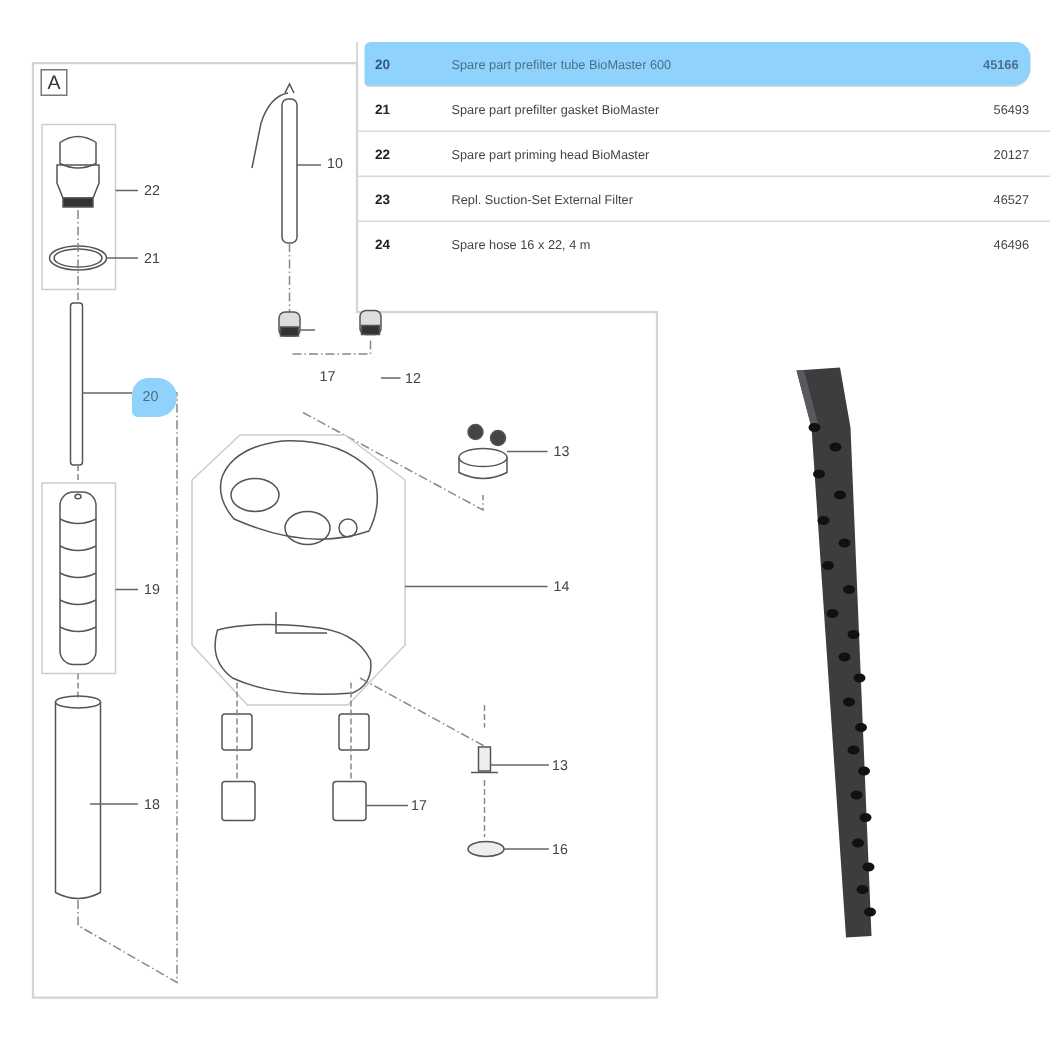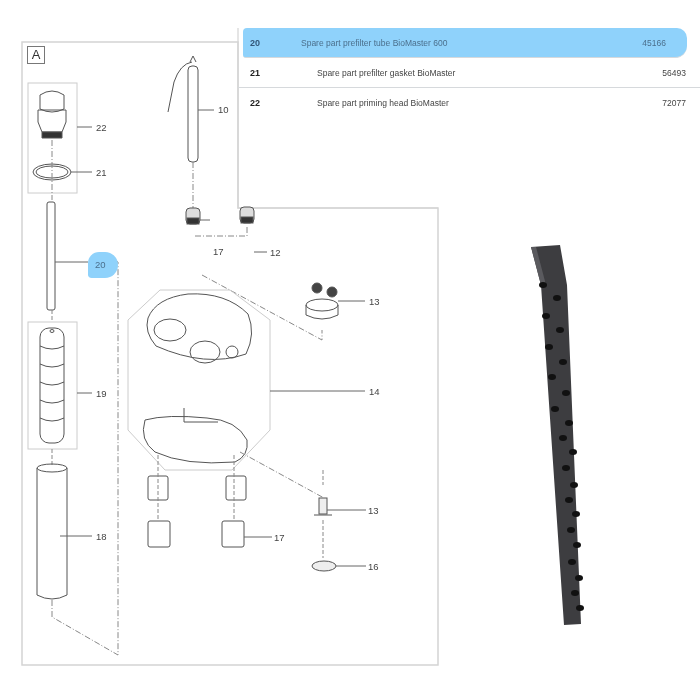"45166" .row.hl .code { font-weight: none -> bold; right: 21px -> 8px }
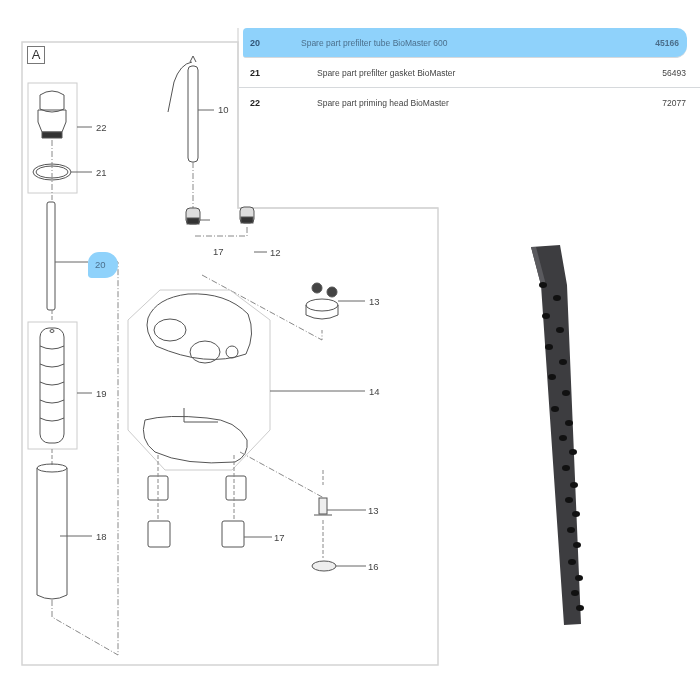"Spare part prefilter gasket BioMaster" .row .desc { left: 79px -> 63px }
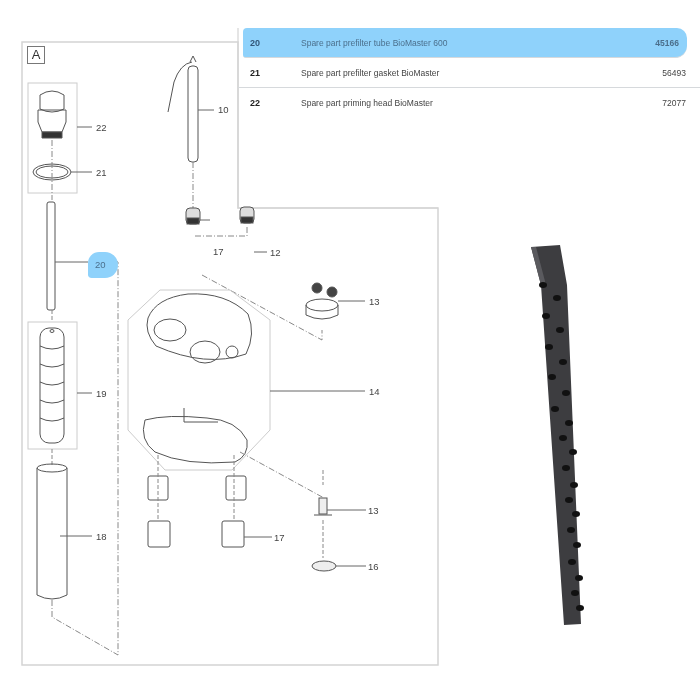"72077" span.code { text: 72077 -> 20127 }
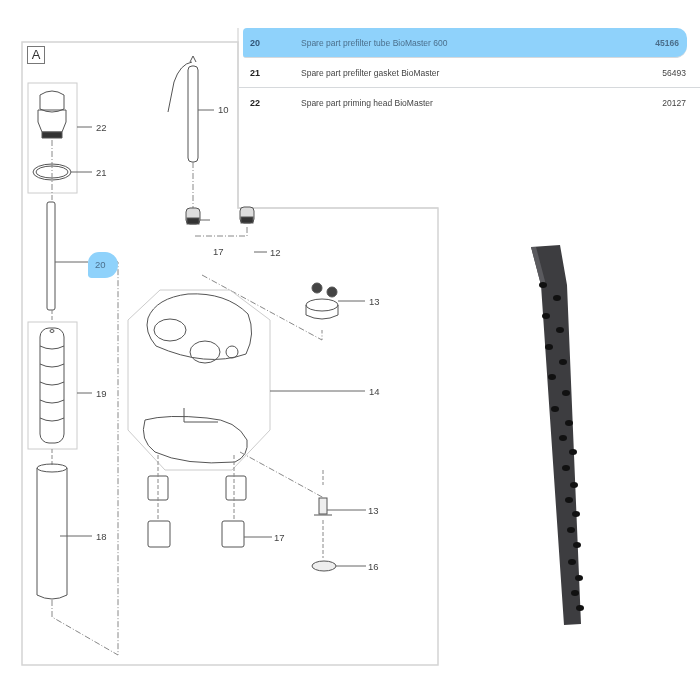"23" div.row { html: none -> <div> <span>23</span> <span>Repl. Suction-Set External Filter</span> <span>46527</span> </div> }
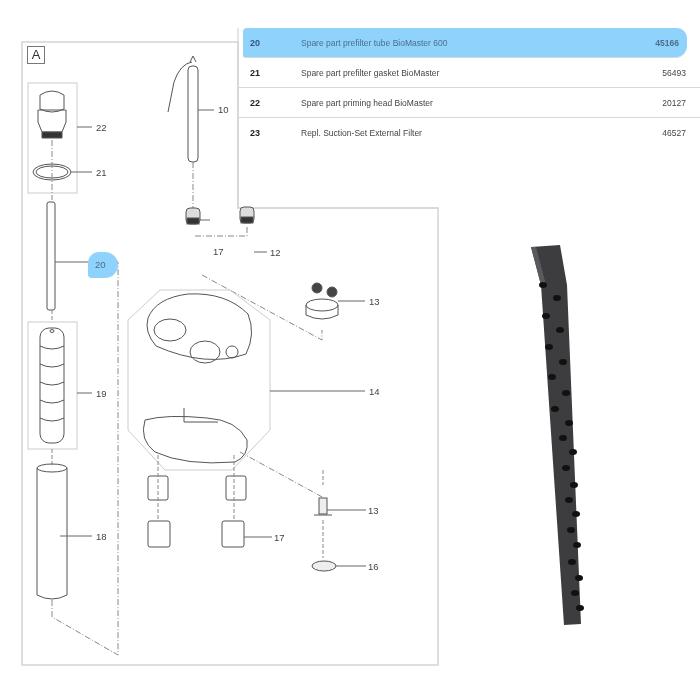"24" div.row { html: none -> <div> <span>24</span> <span>Spare hose 16 x 22, 4 m</span> <span>46496</span> </div> }
